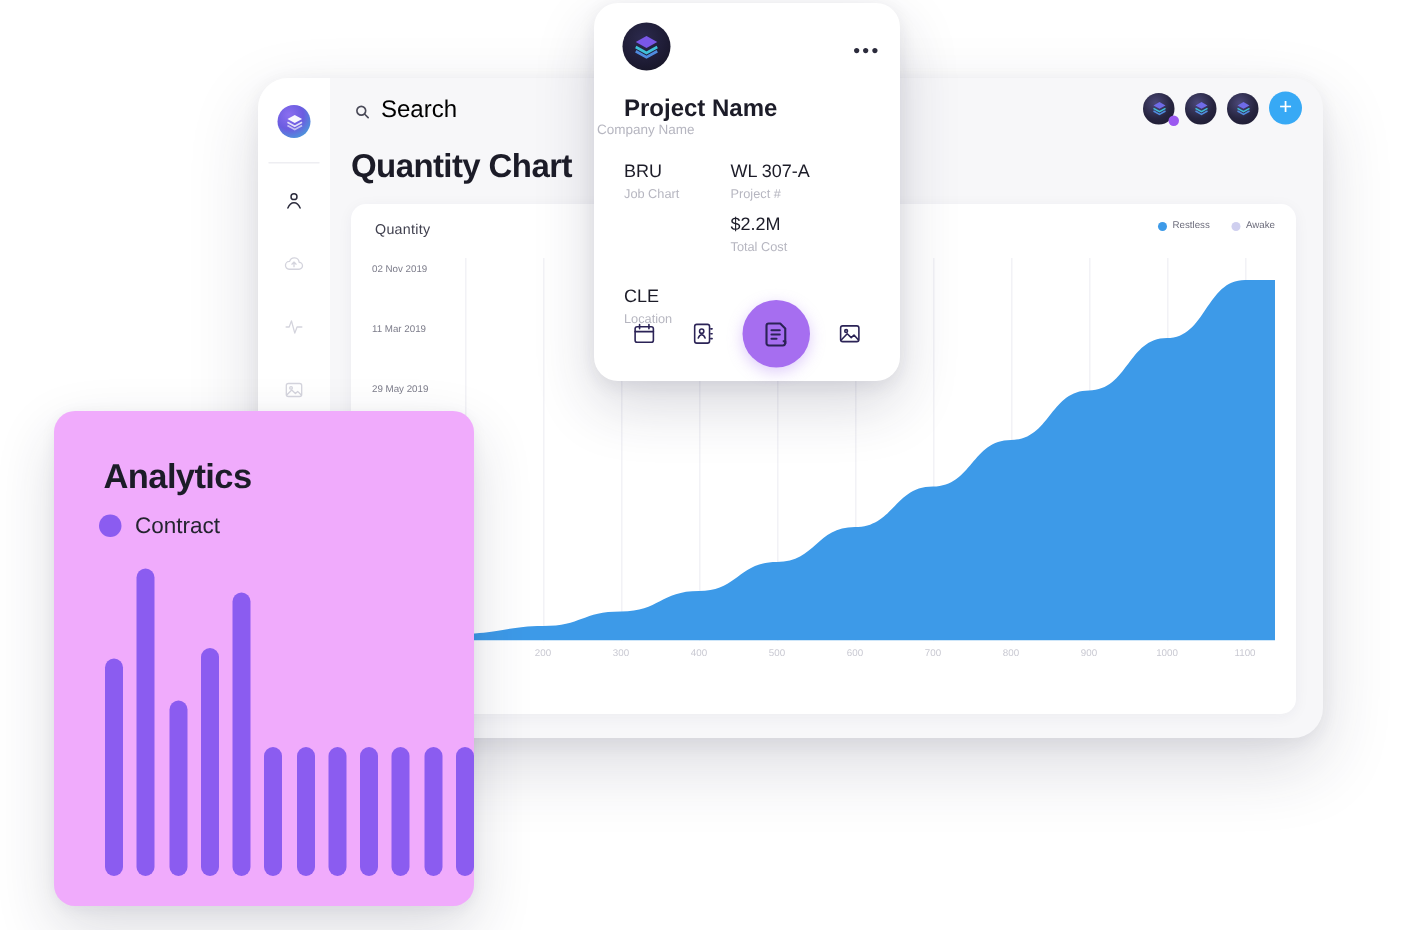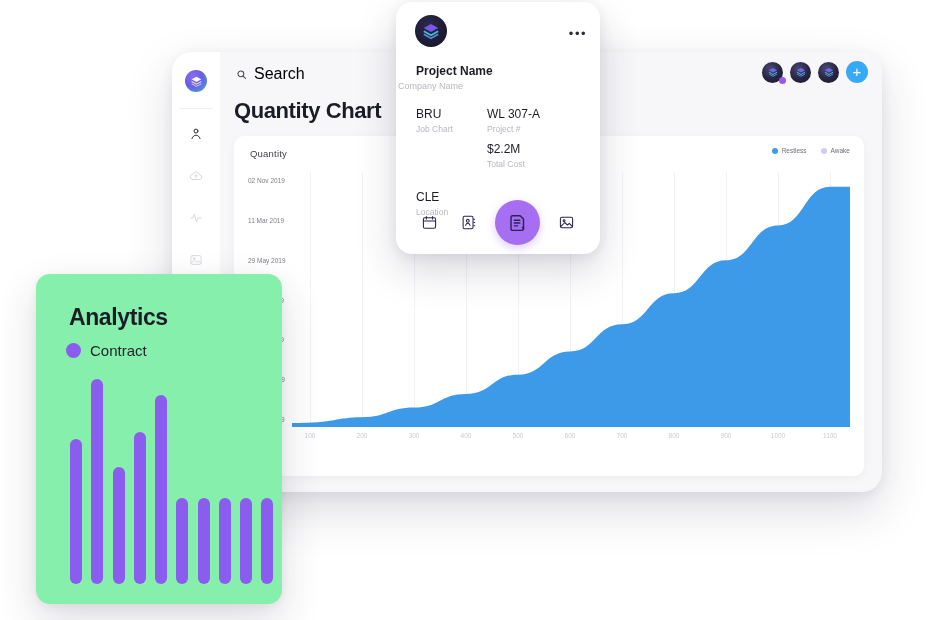"Project Name" #project-name { font-size: 12px -> 16px }
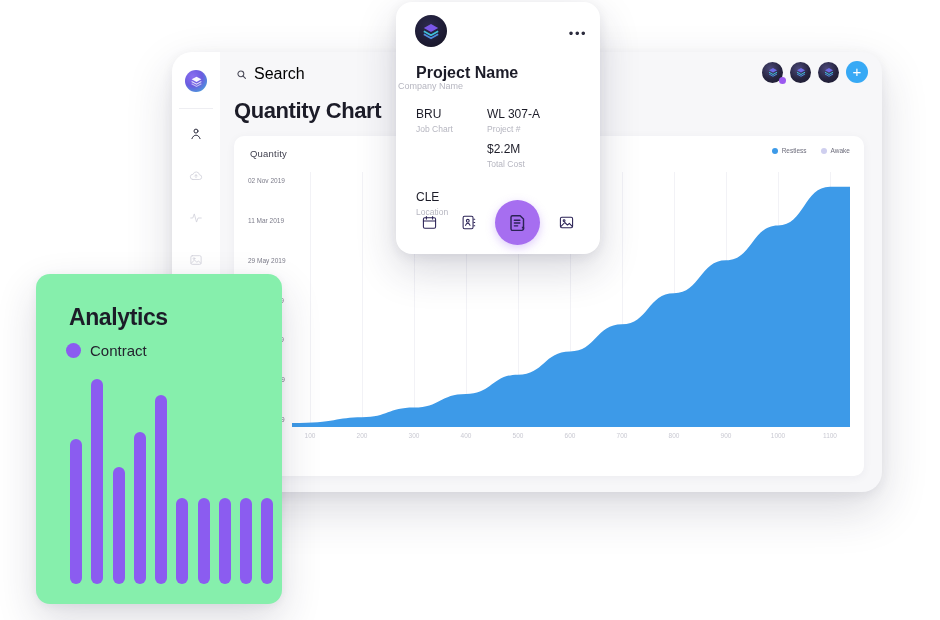"Analytics" #analytics-card { background: #86efac -> #f0abfc; width: 246px -> 280px }
